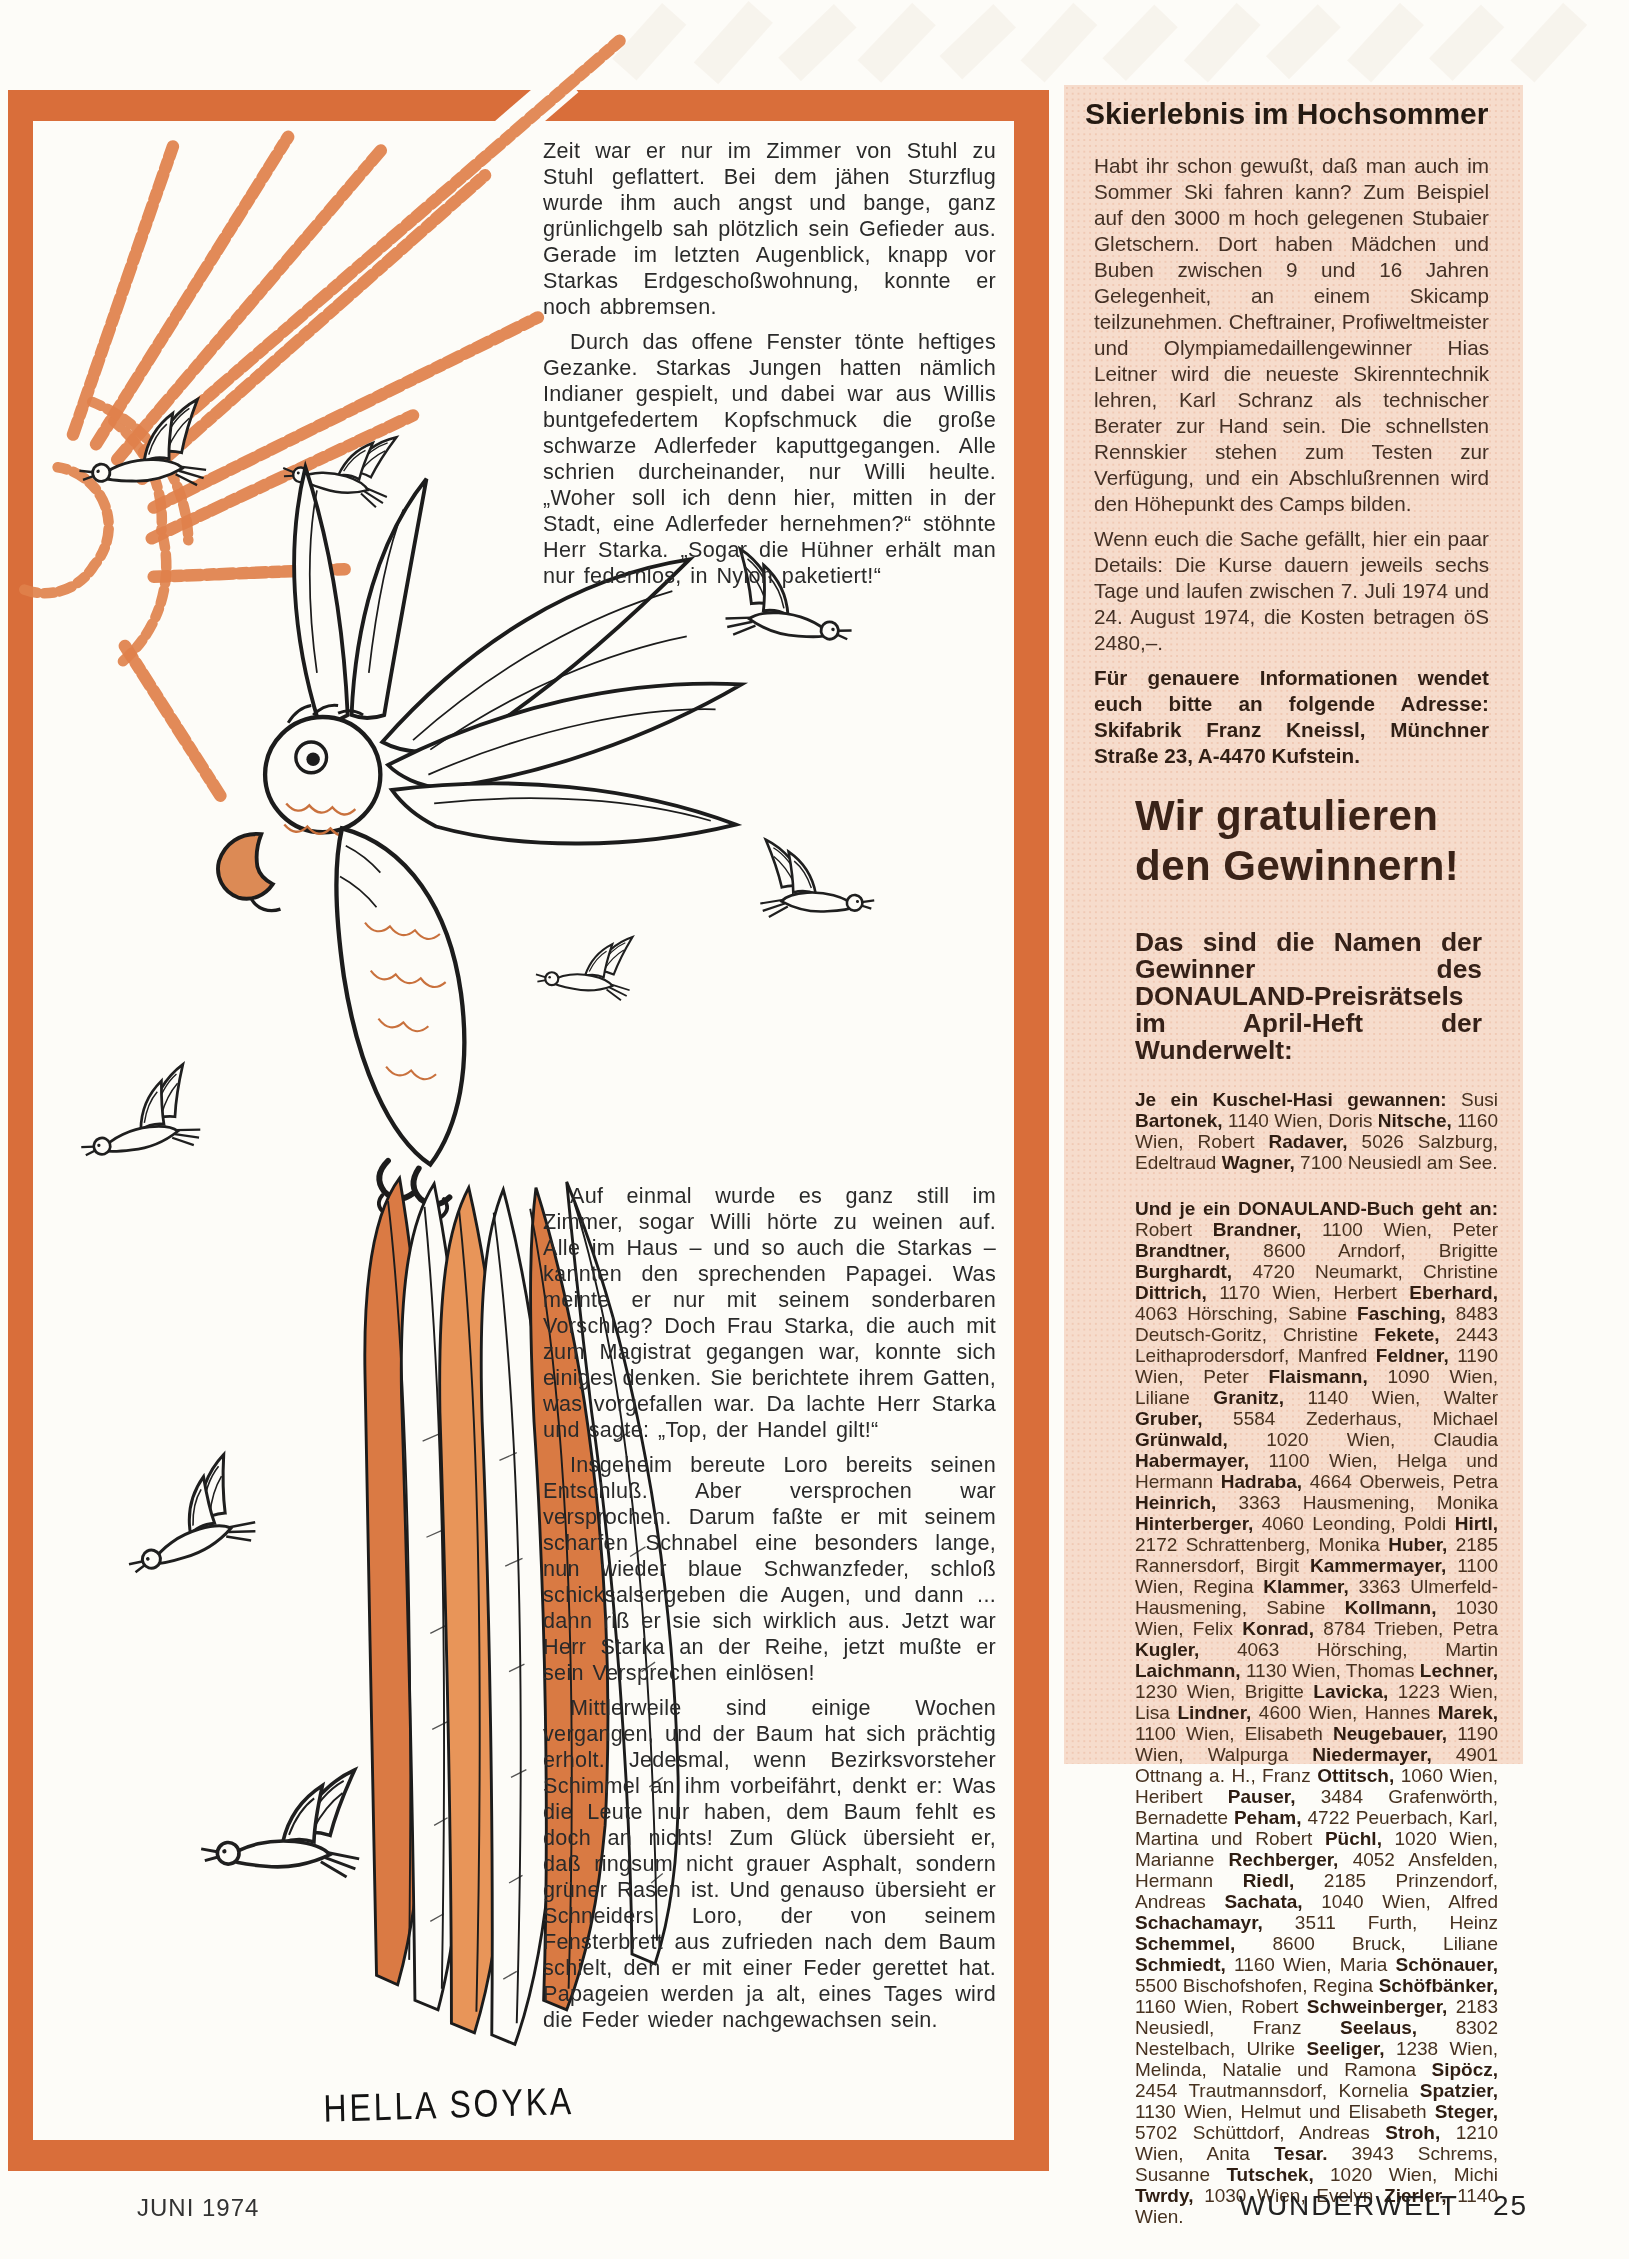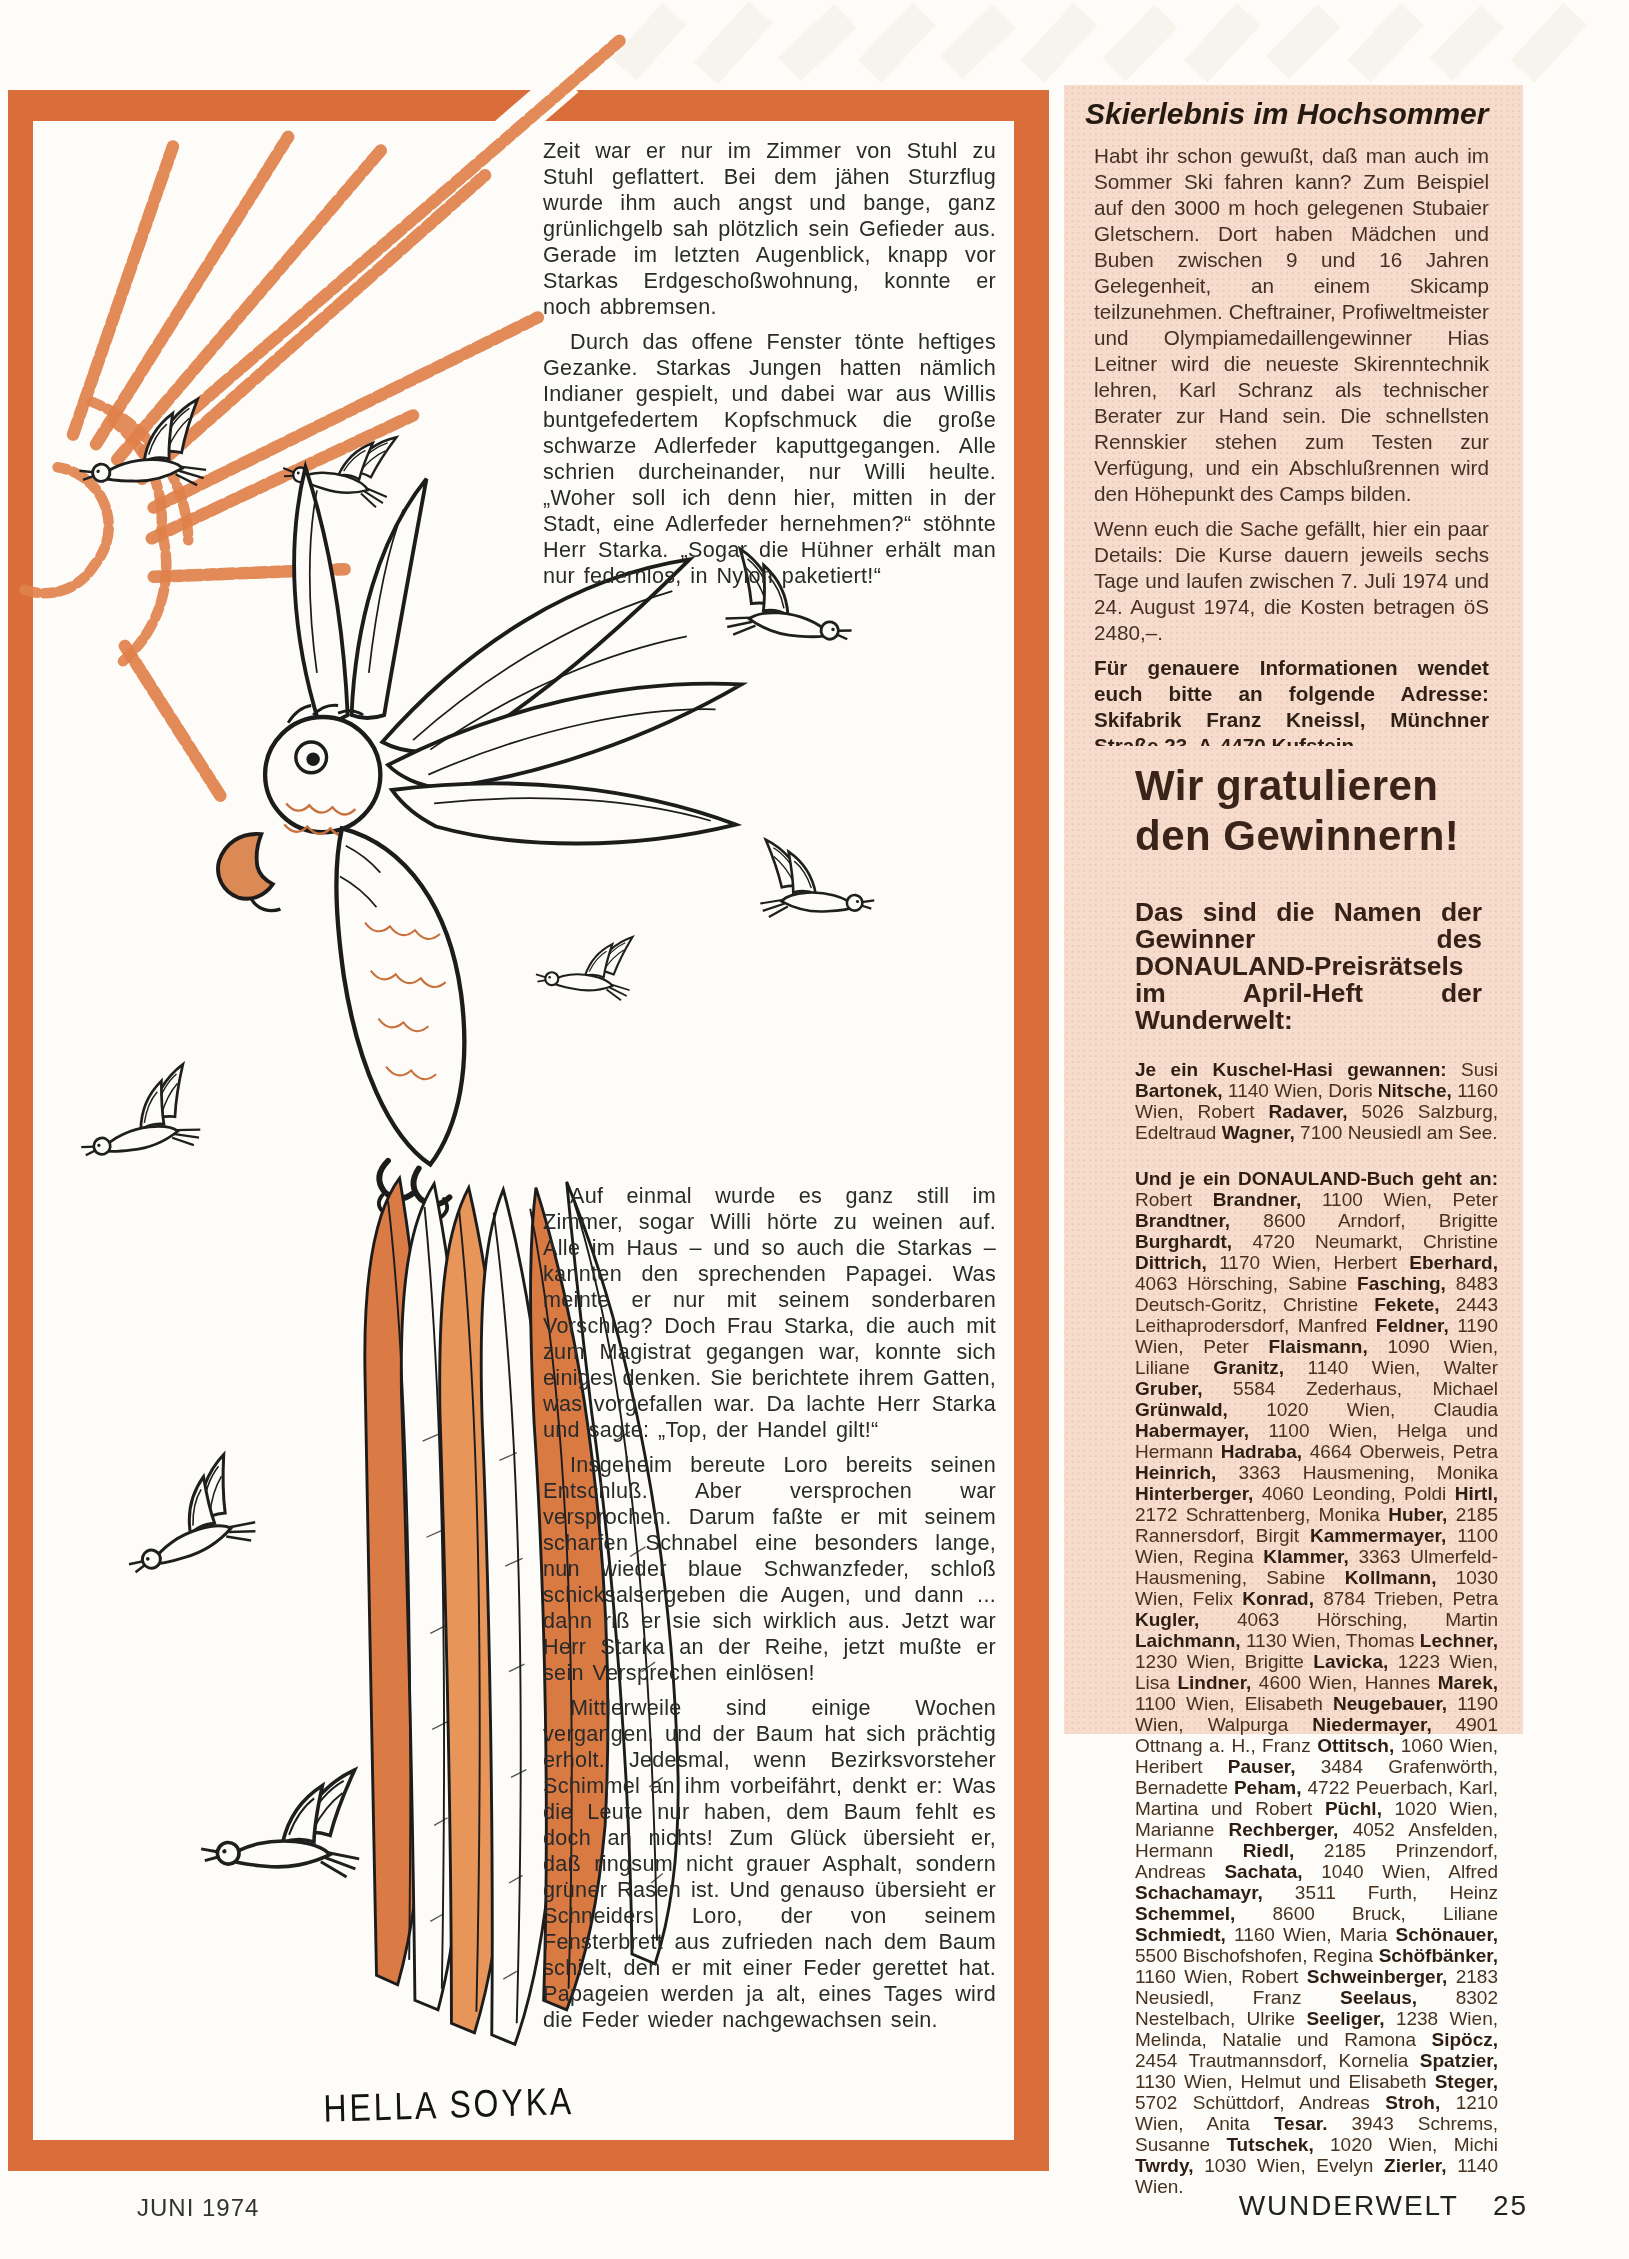"Skierlebnis im Hochsommer" .ski-title { font-style: italic -> none; margin: 0 0 12px 0 -> 0 0 22px 0 }
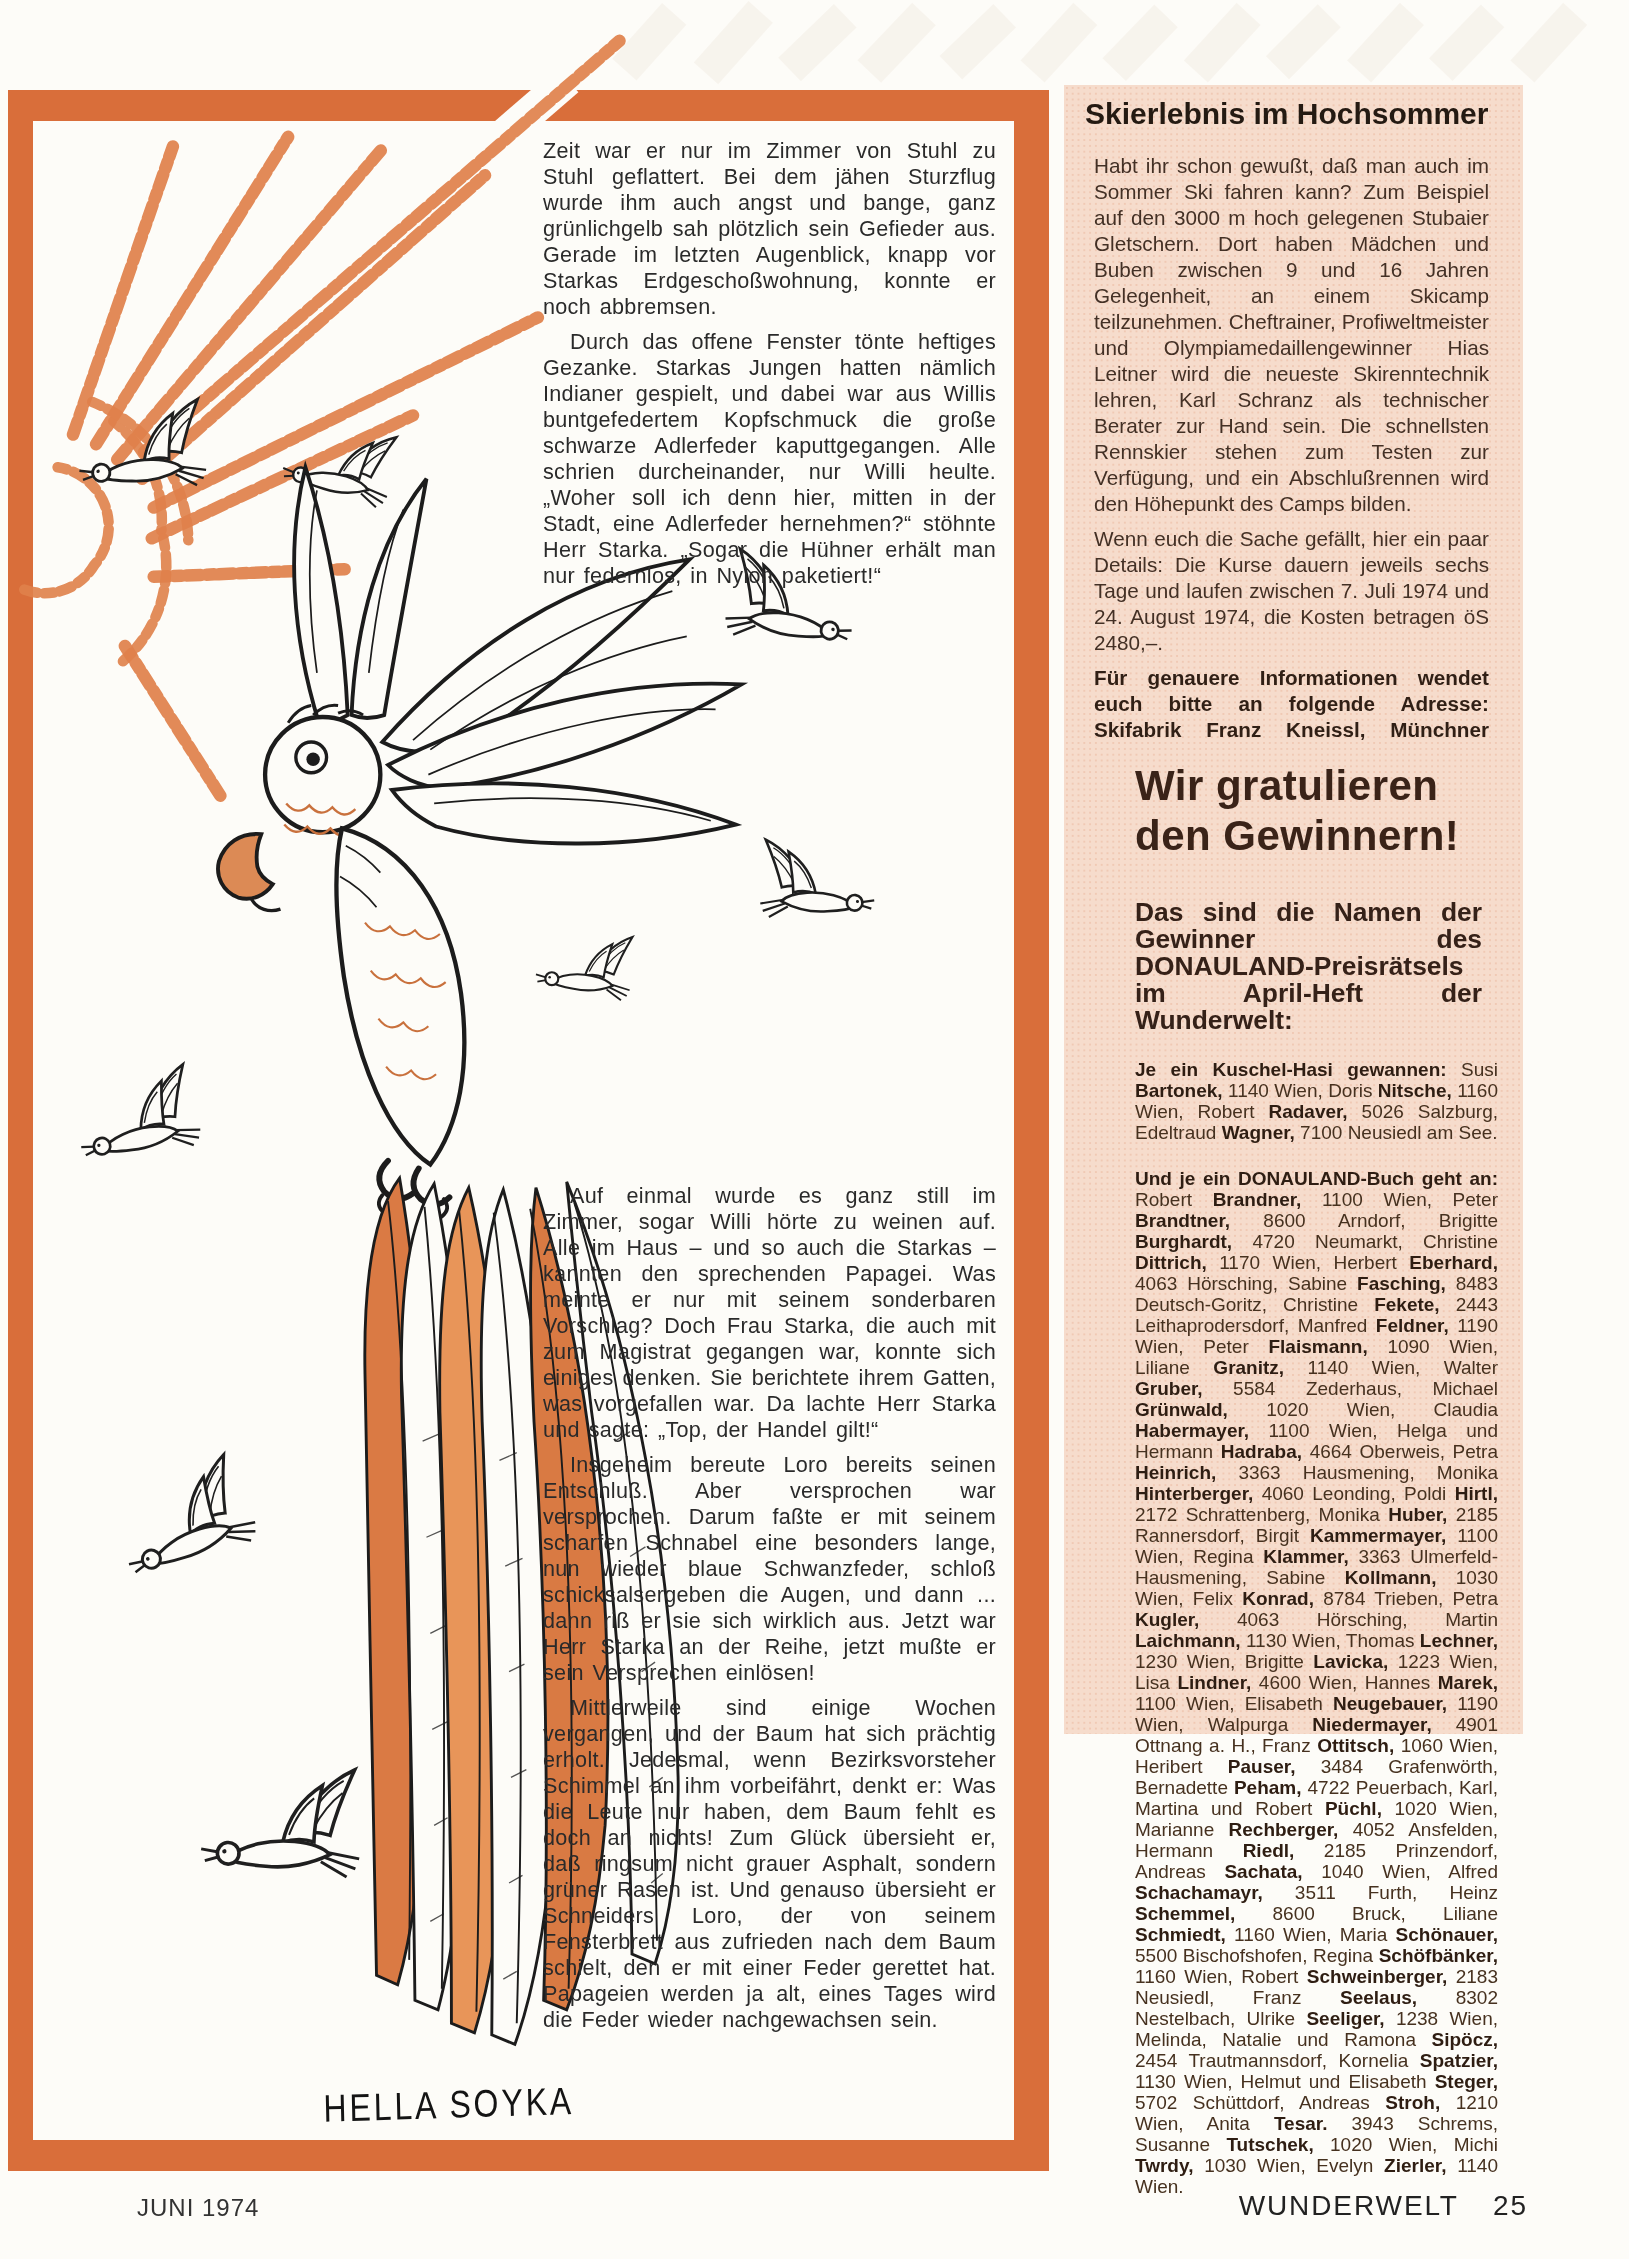"Wir gratulieren" .win-box { top: 746px -> 776px }
